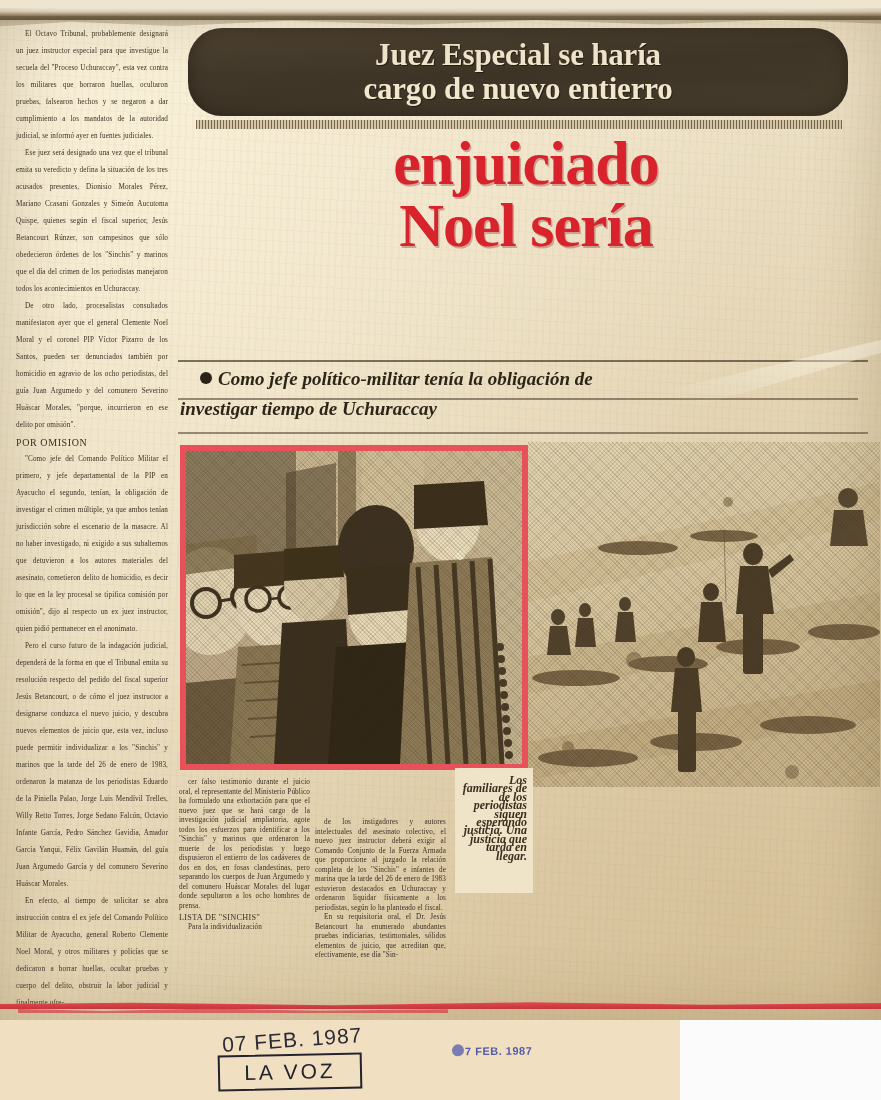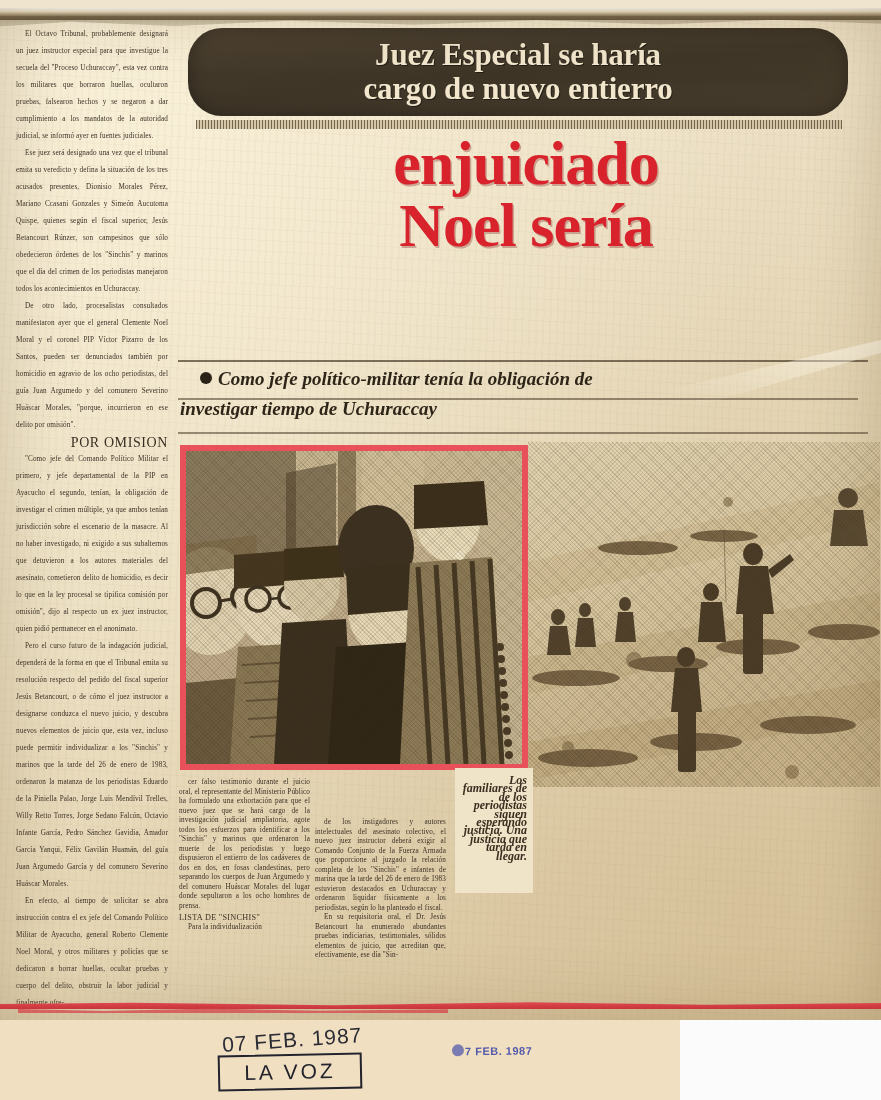"POR OMISION" .subhead-center { font-size: 14px -> 10px; text-align: right -> left }
